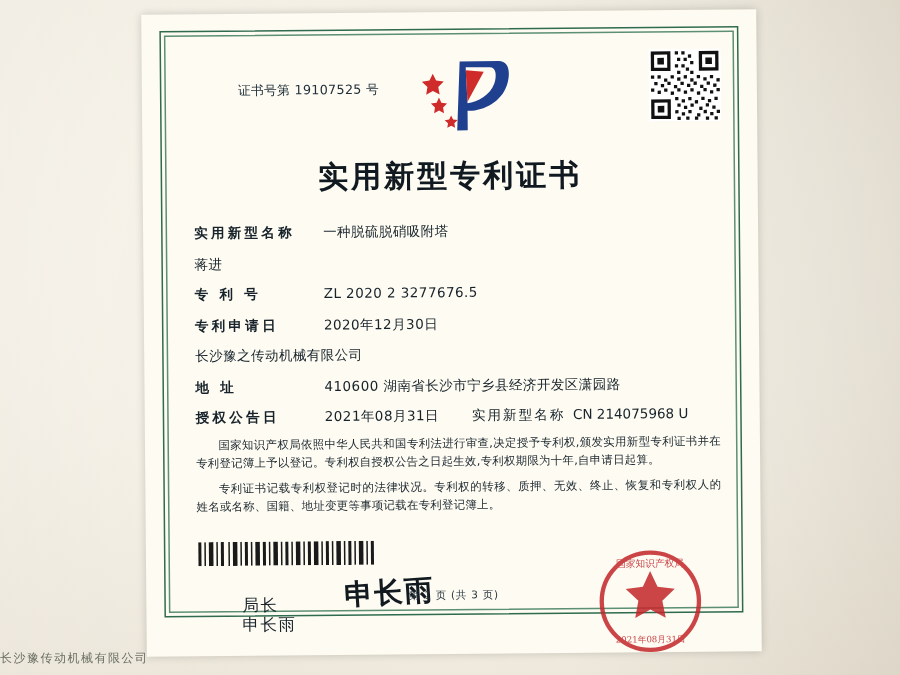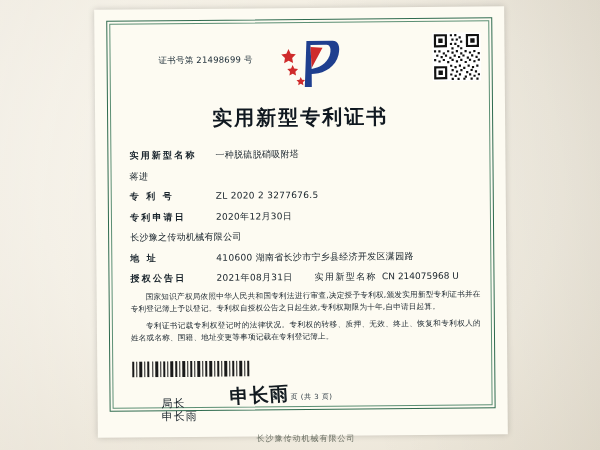"证书号第 21498699 号" div.serial { text: 21498699 -> 19107525 }
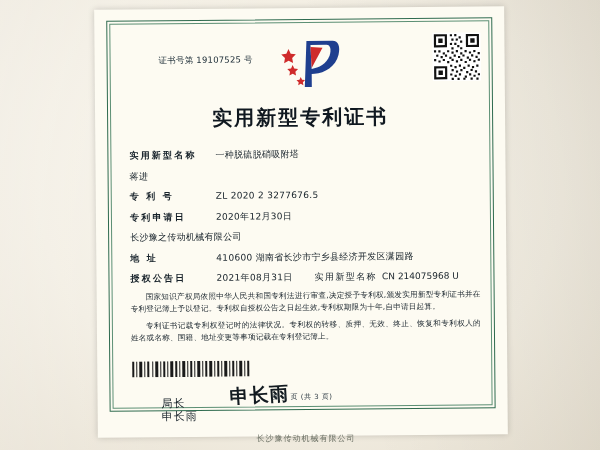"国家知识产权局" div.seal { html: none -> <div> <svg> <g> <circle></circle> <path></path> <text>国家知识产权局</text> <text>2021年08月31日</text> </g> </svg> </div> }
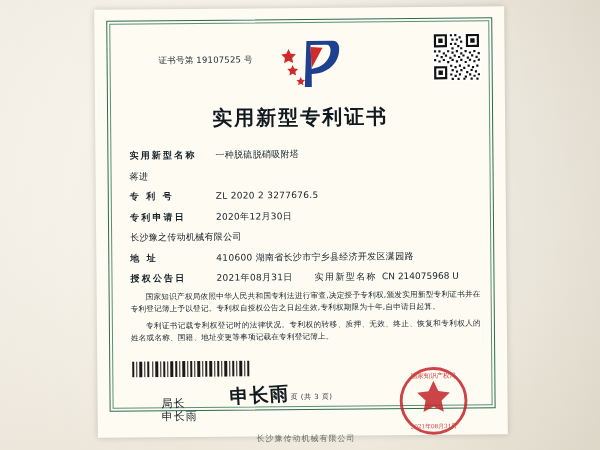"长沙豫传动机械有限公司" .caption { padding-left: 12px -> none; text-align: center -> none }
